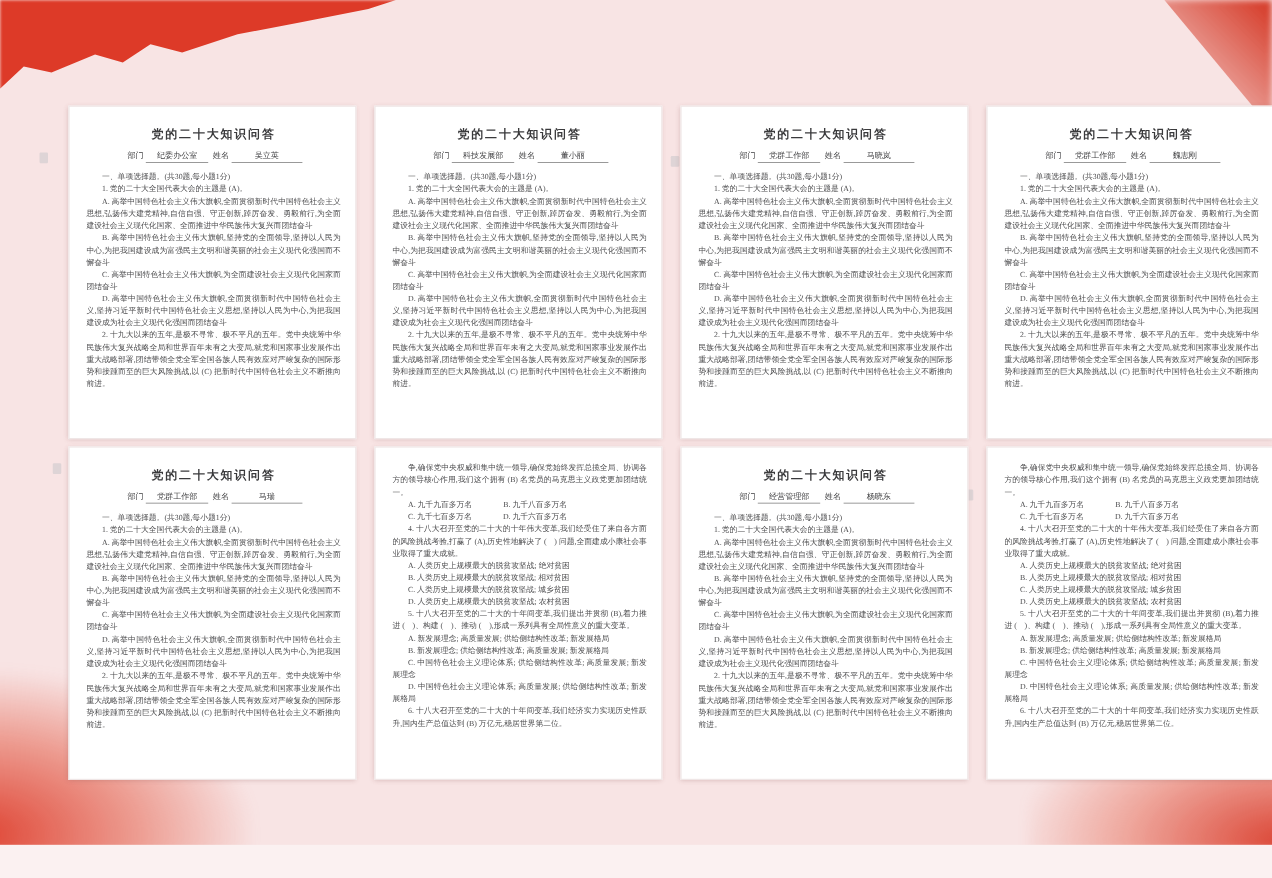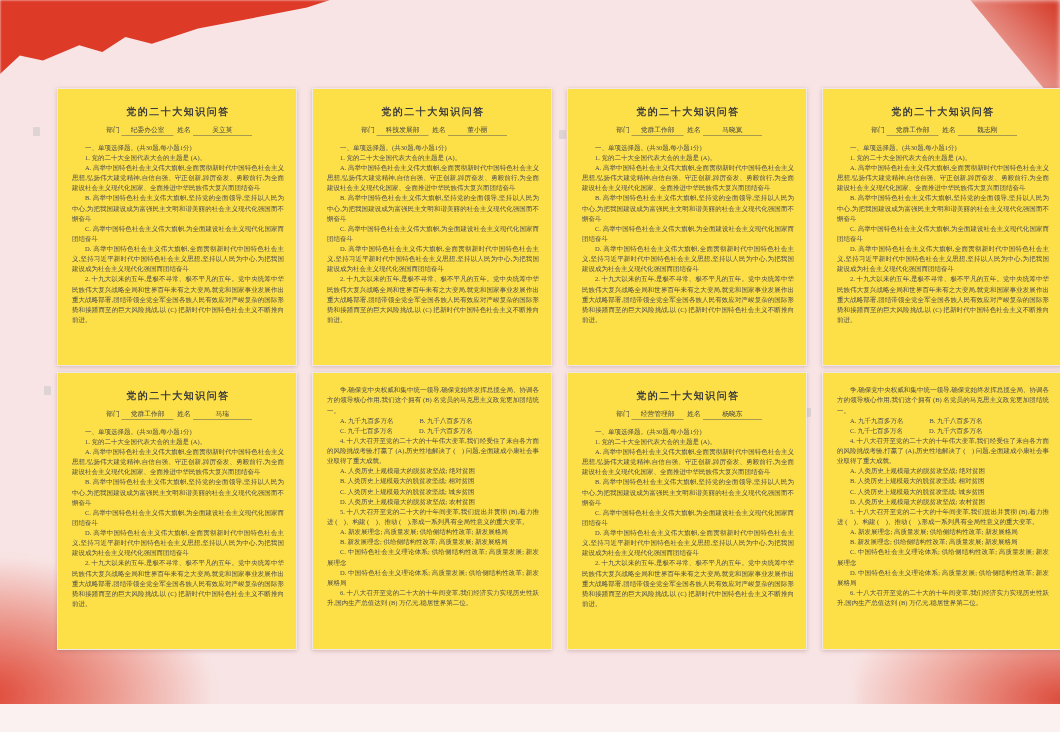"党的二十大知识问答" .page { background: #fde047 -> #ffffff }
